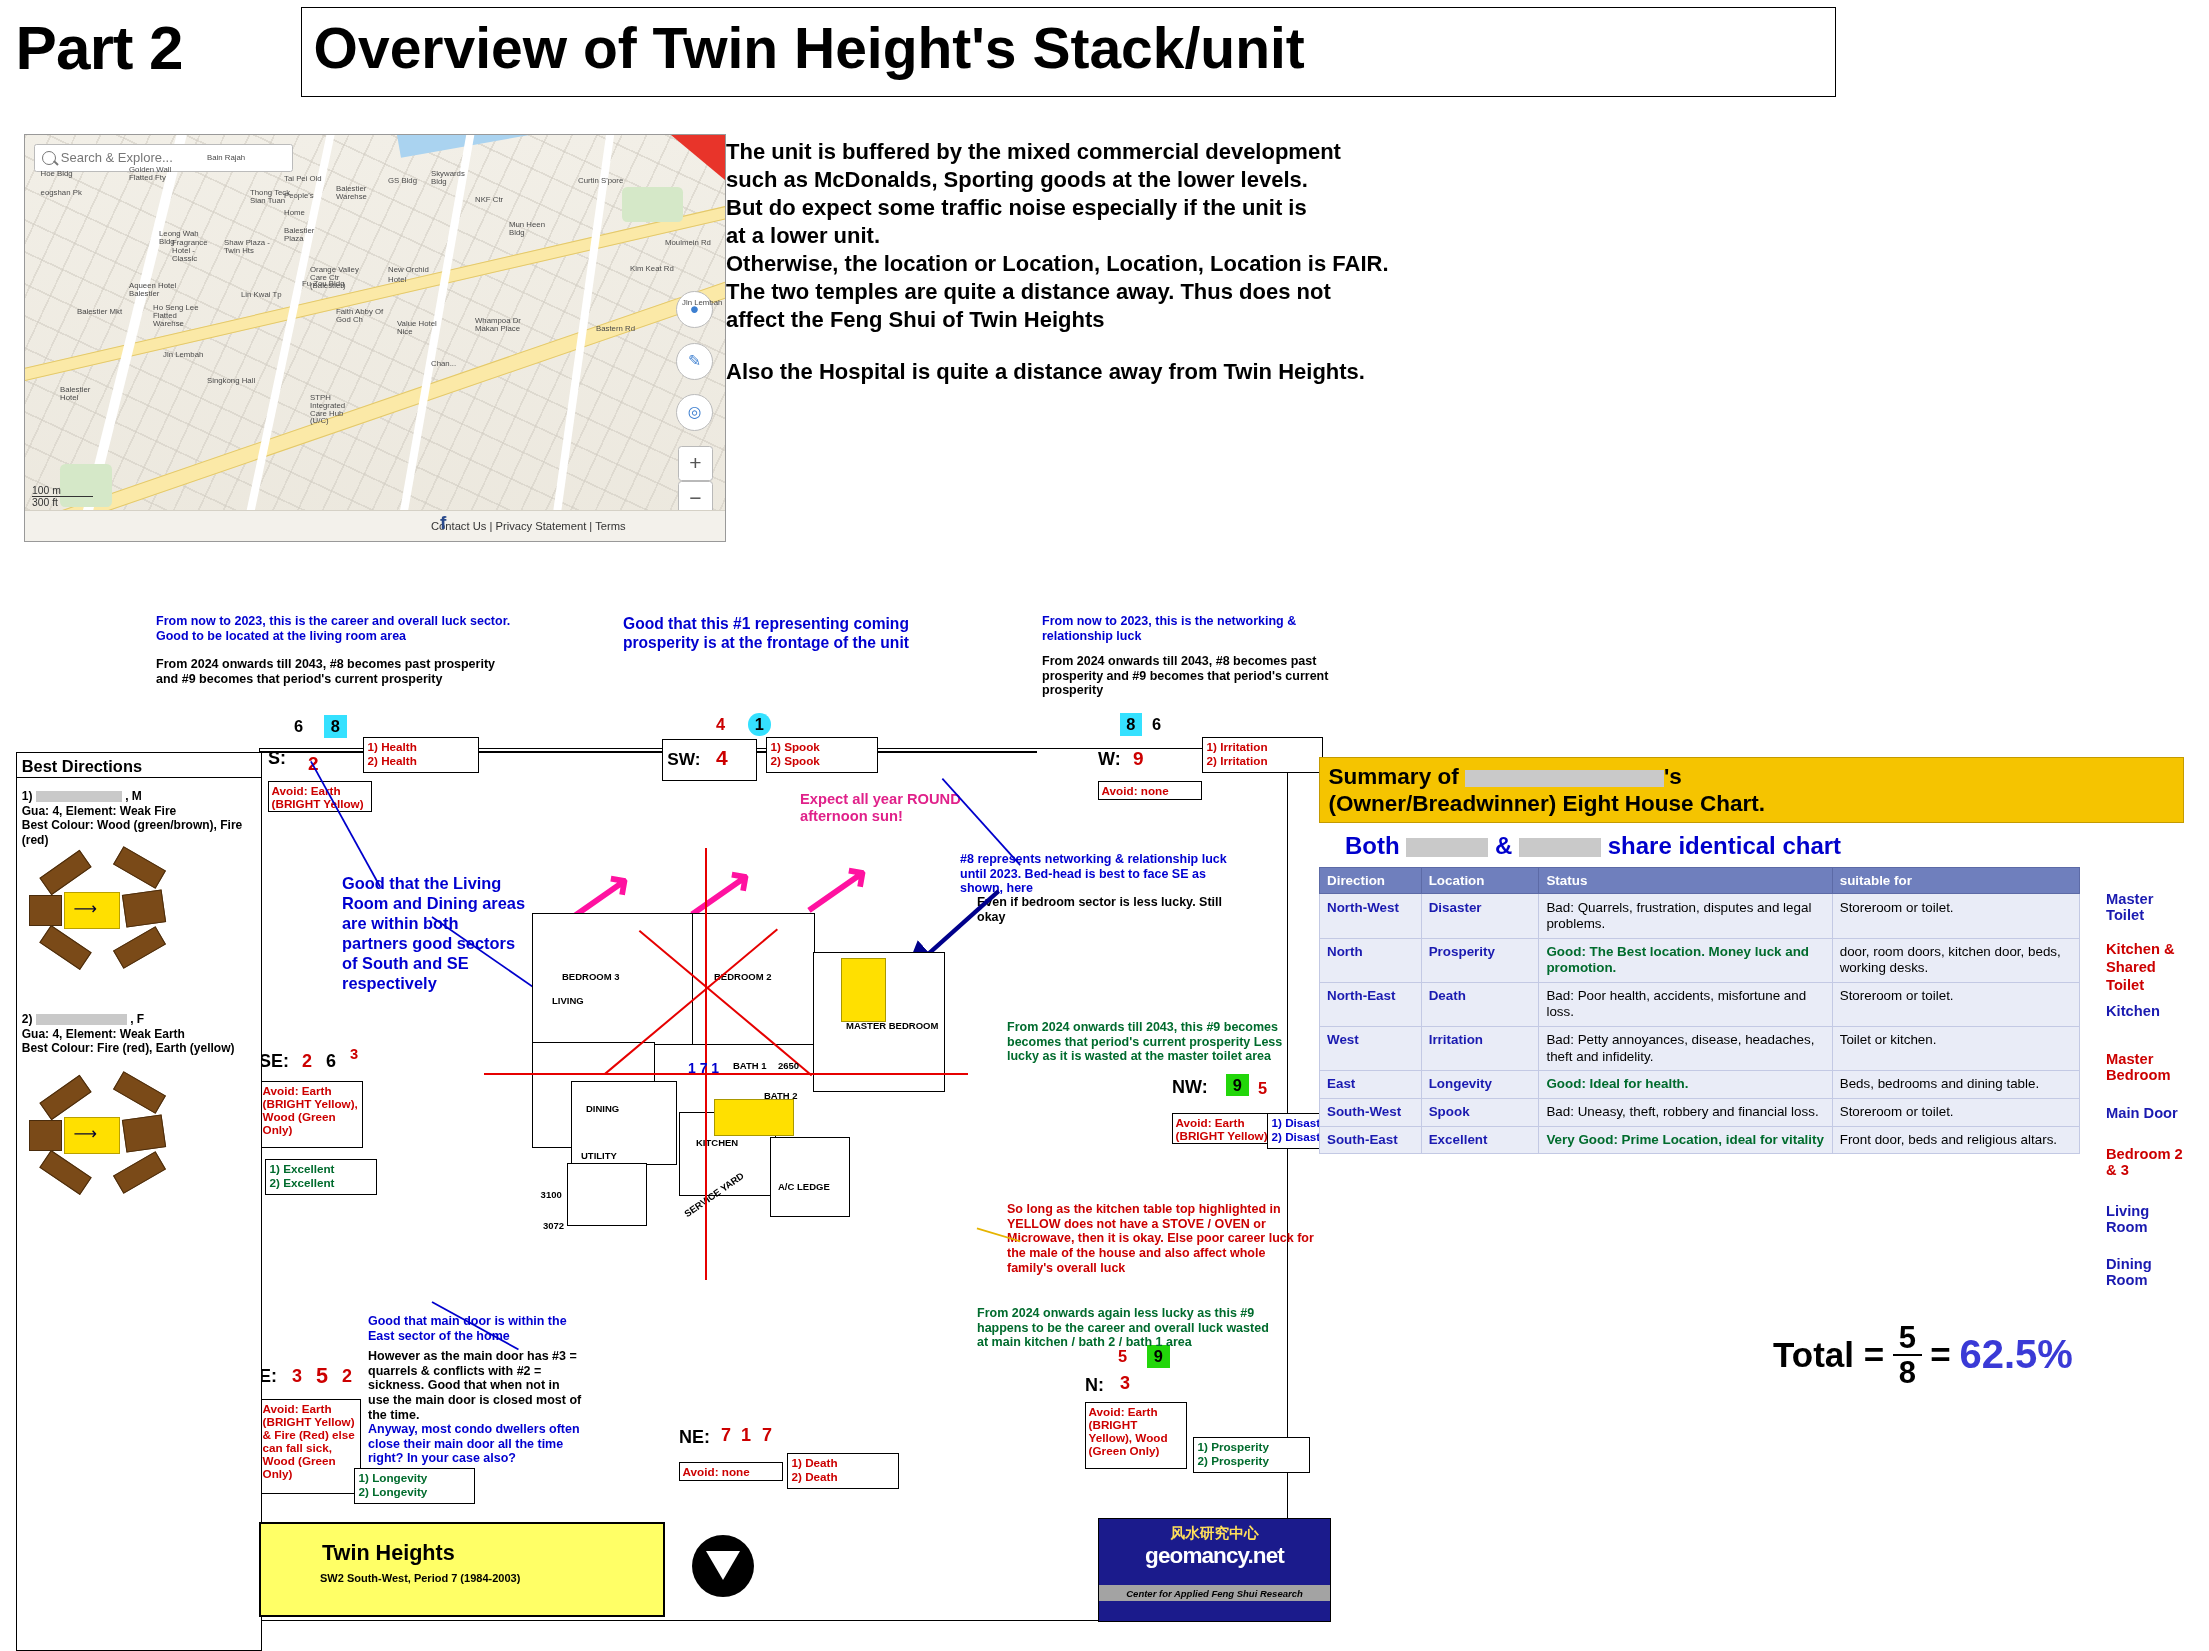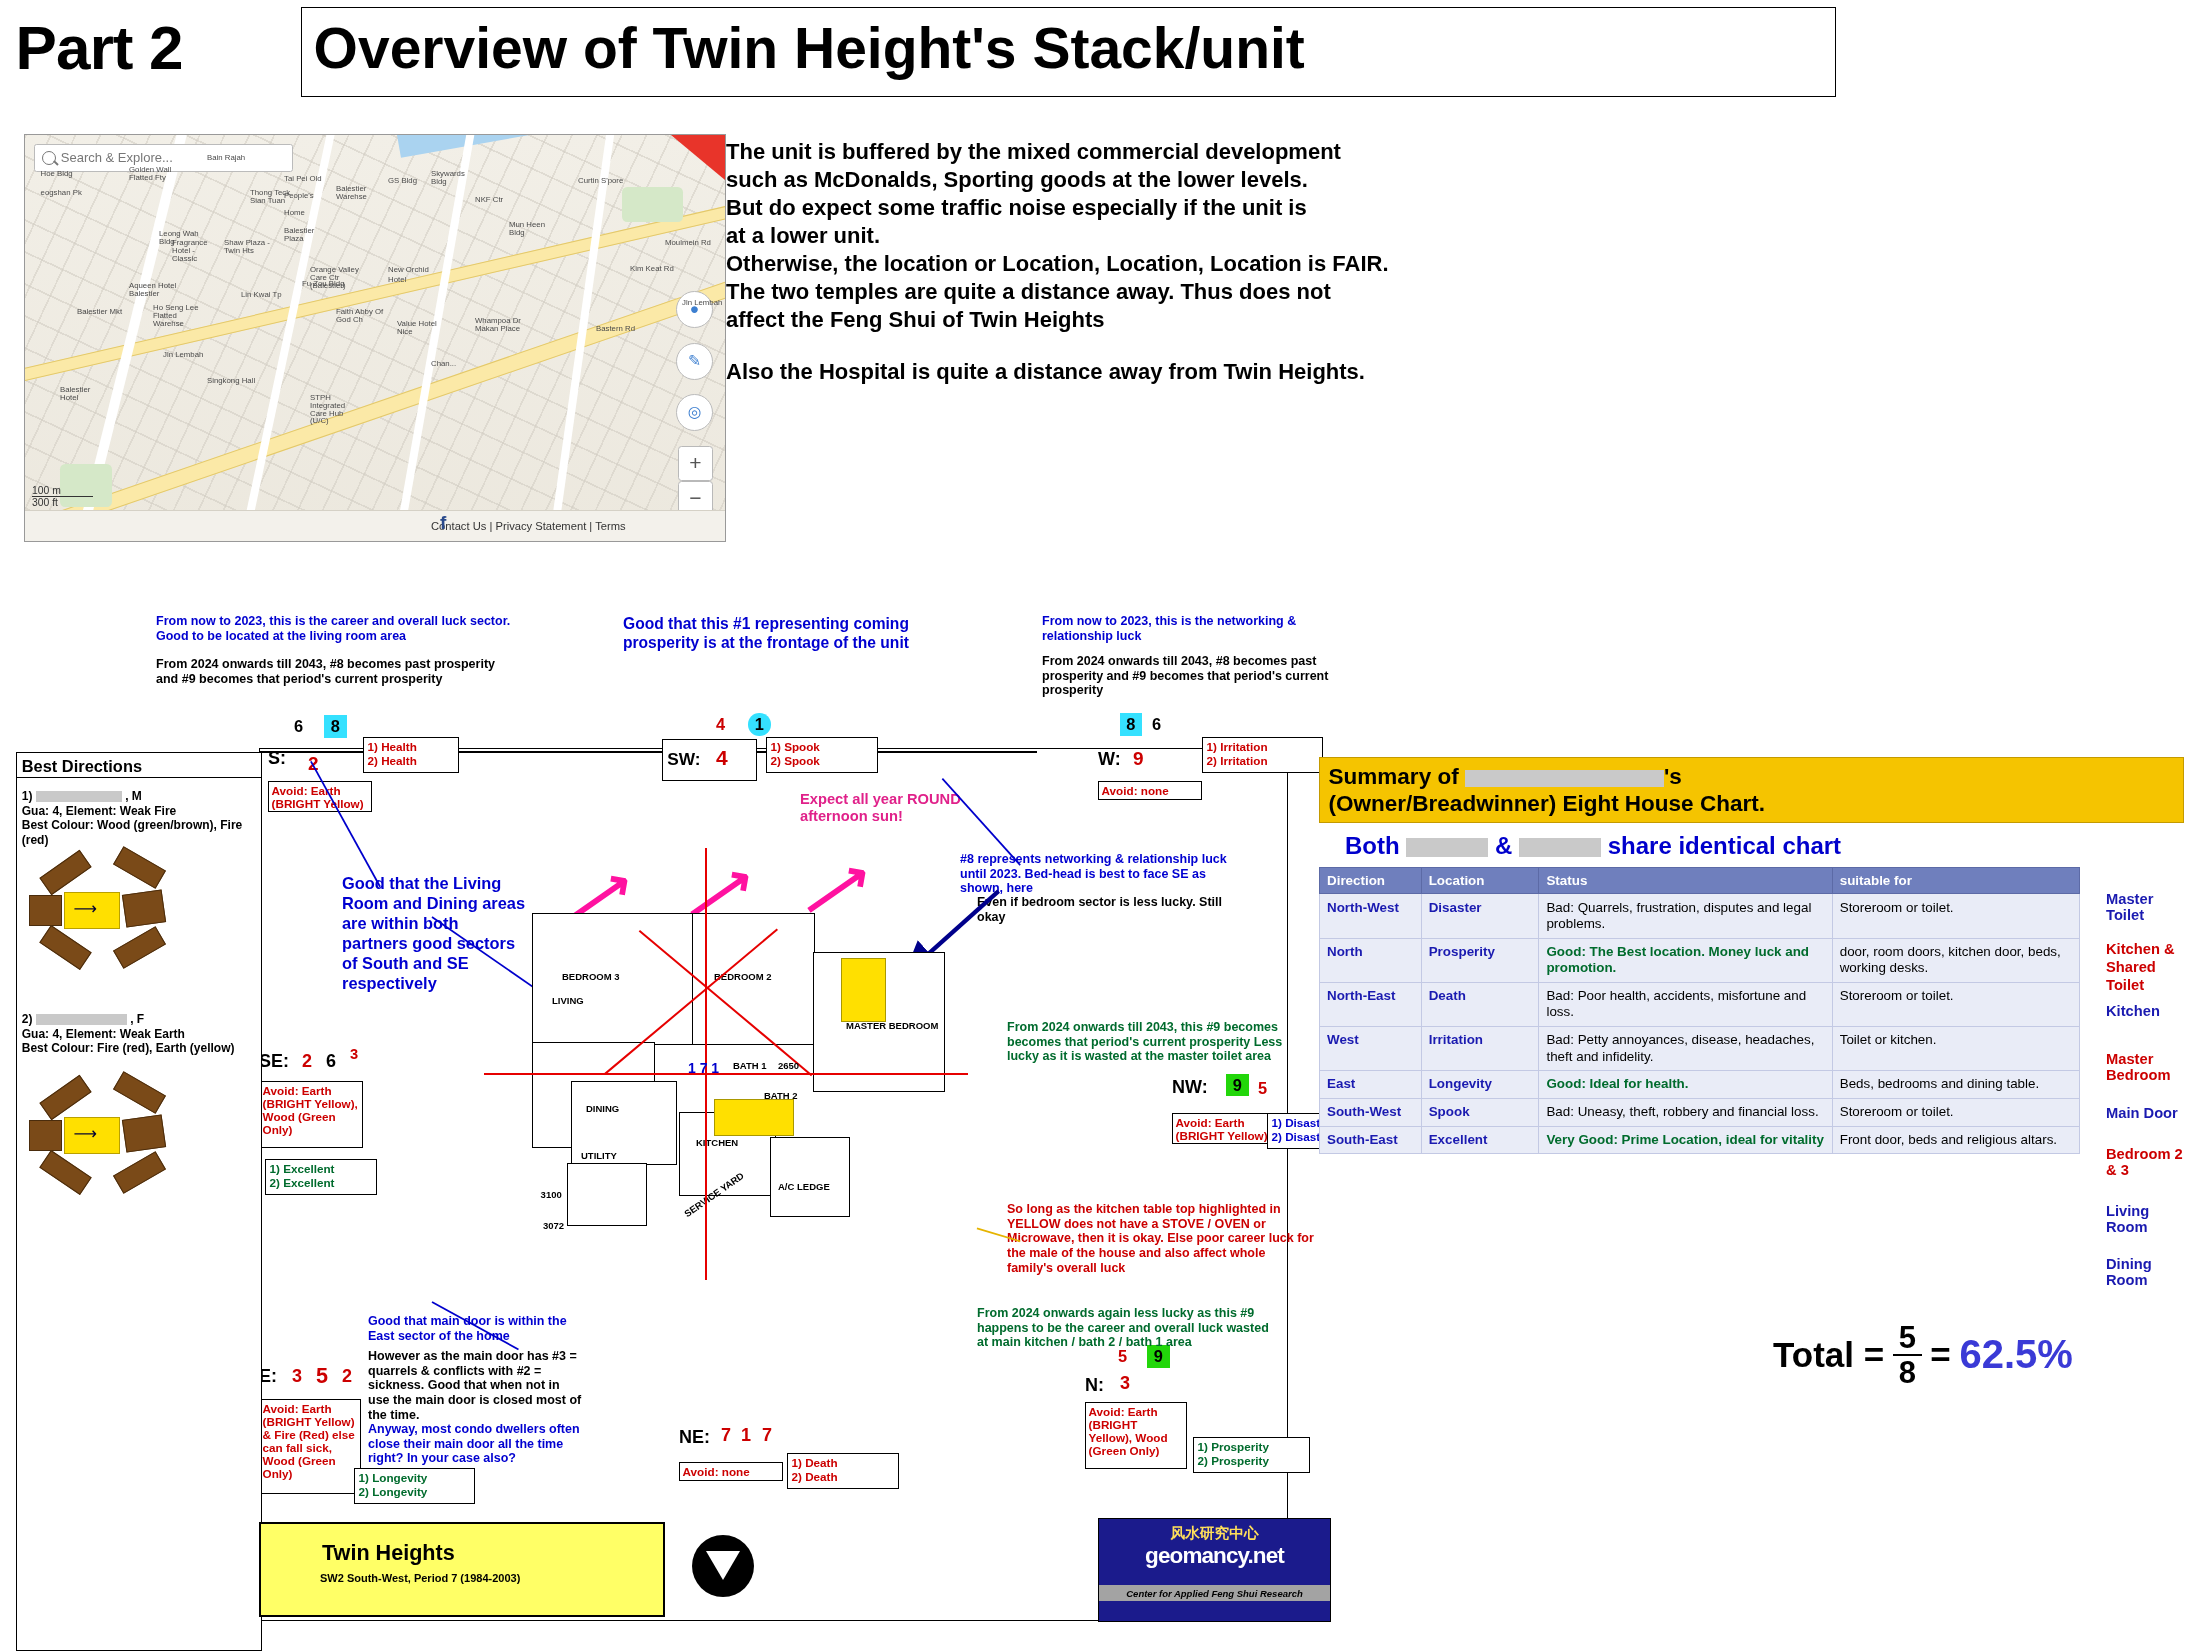"1) Health" div.lst { width: 96px -> 116px }
